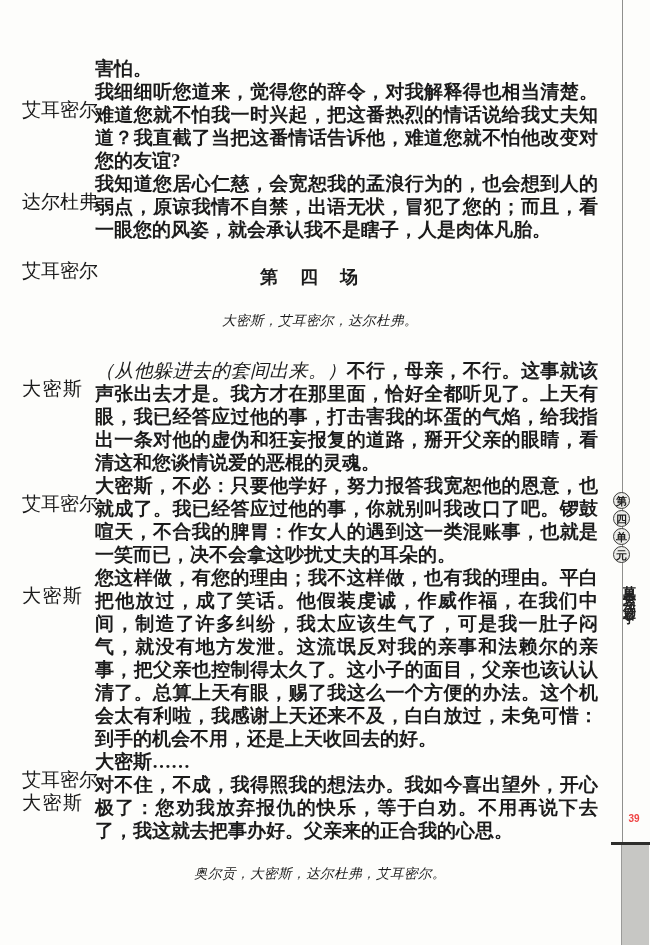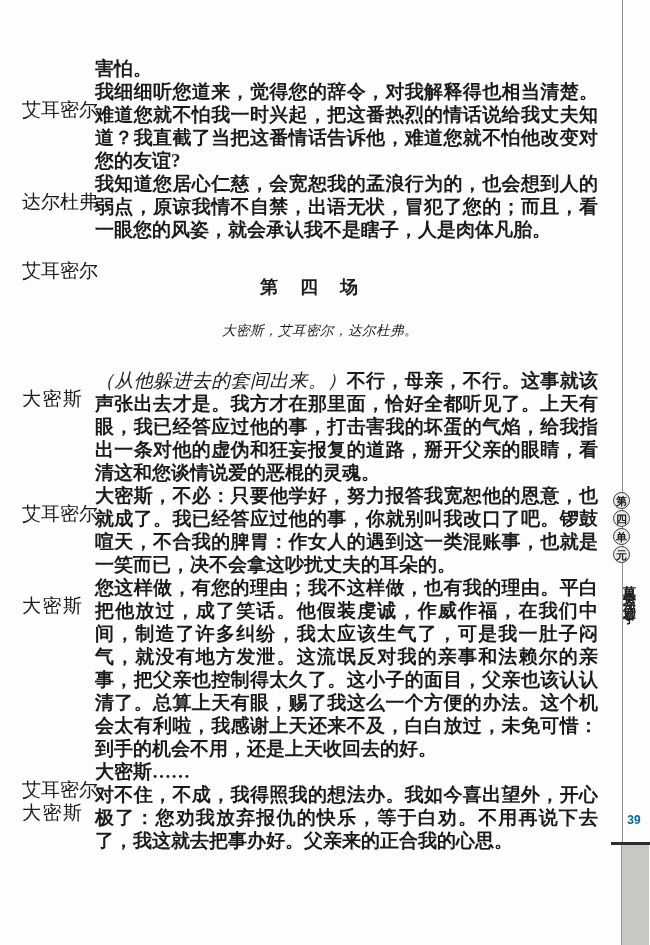"第 四 场" .scene-heading { margin: 34px 0 4px 0 -> 24px 0 4px 0 }
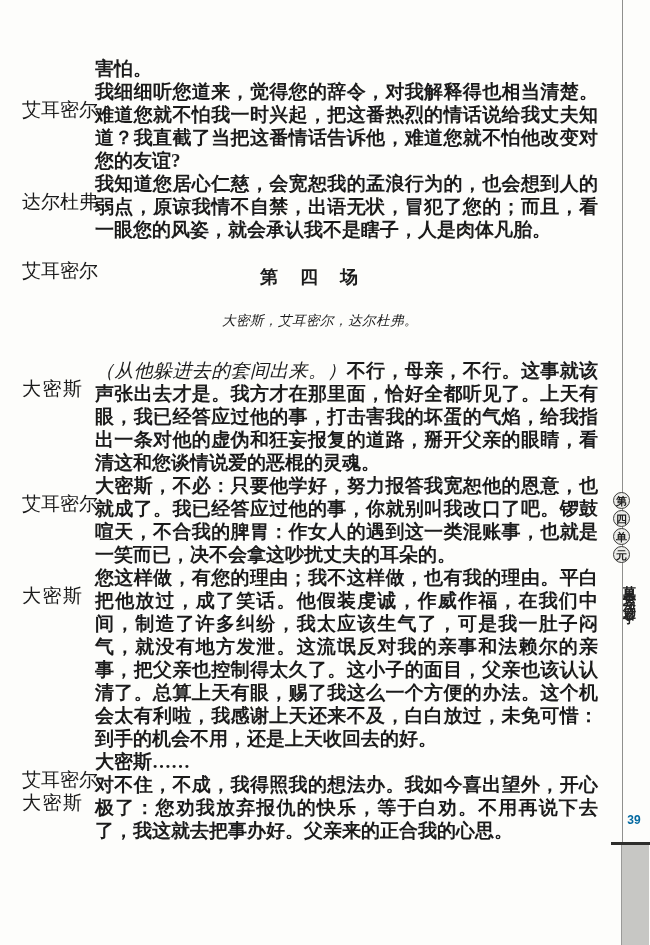"39" .page-number { color: #0369a1 -> #ef4444; font-size: 12px -> 10px }
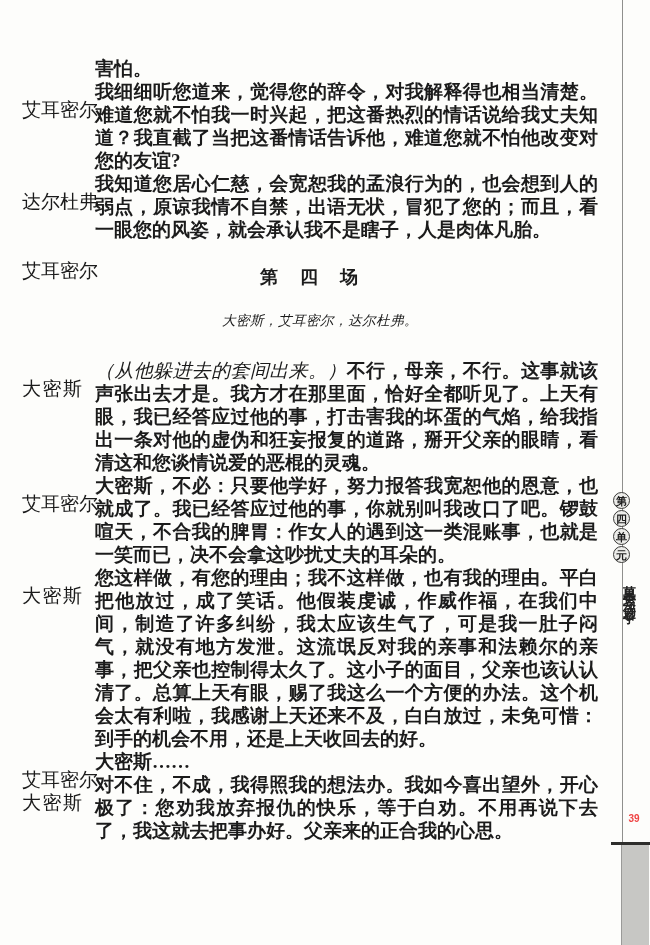"奥尔贡，大密斯，达尔杜弗，艾耳密尔。" p.cast { html: none -> <p>奥尔贡，大密斯，达尔杜弗，艾耳密尔。</p> }
